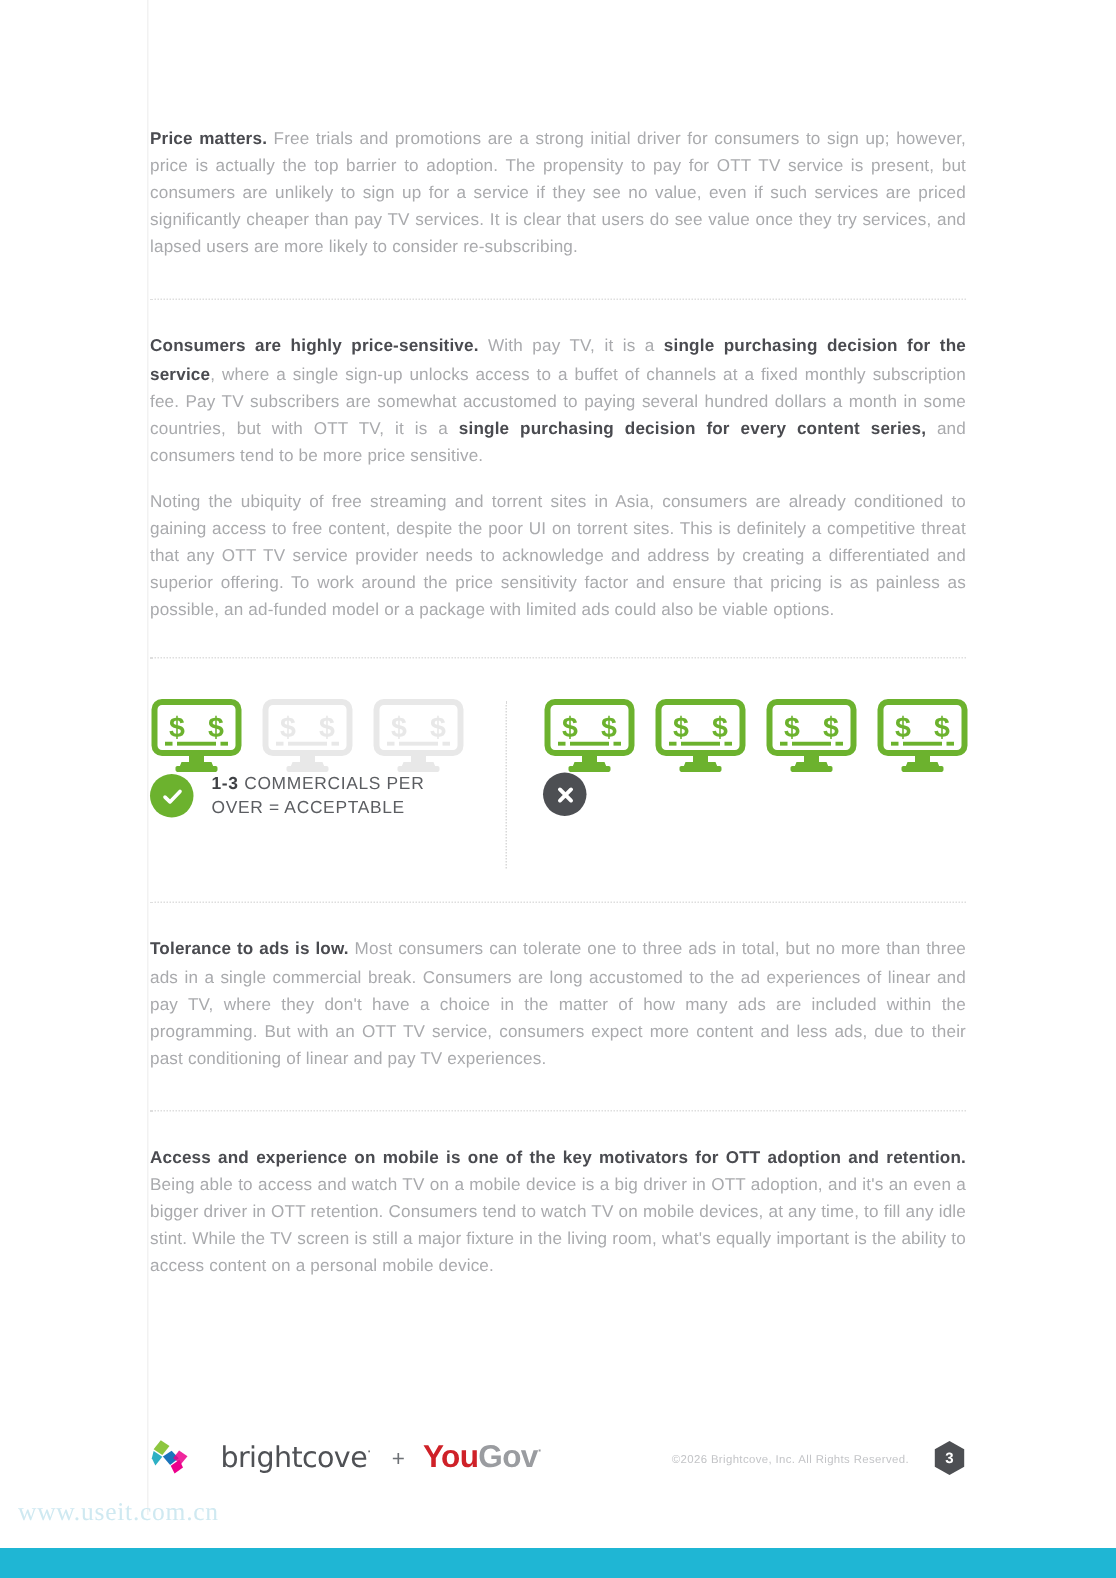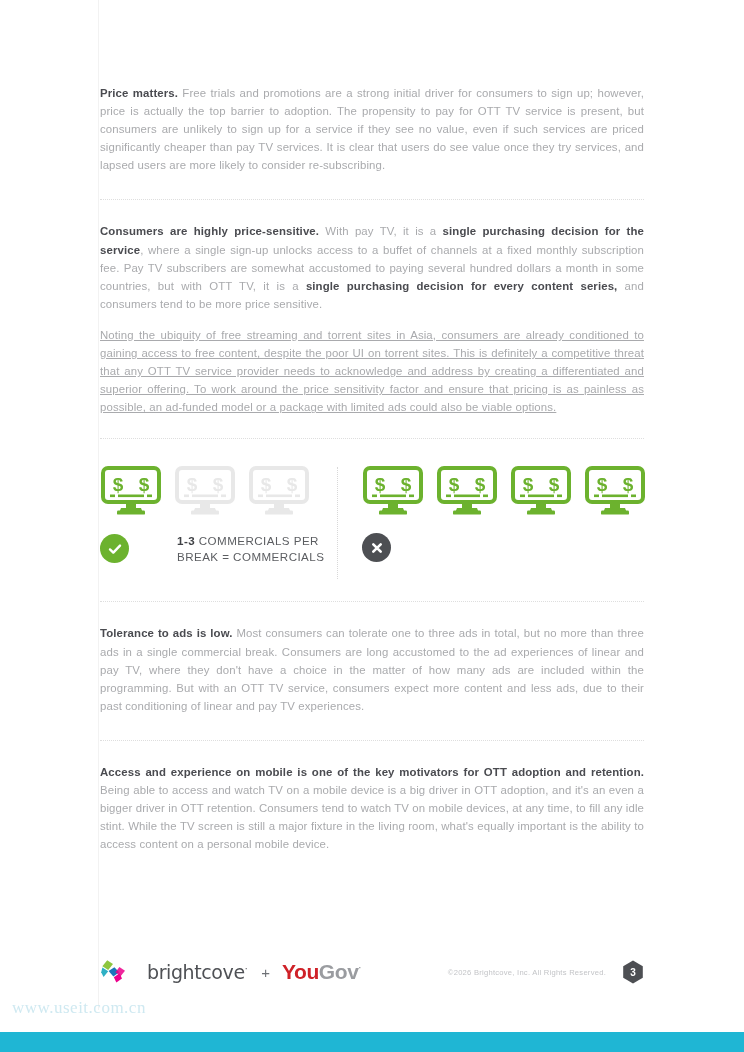"Noting the ubiquity of free" p.body + p.body { text-decoration: underline -> none }
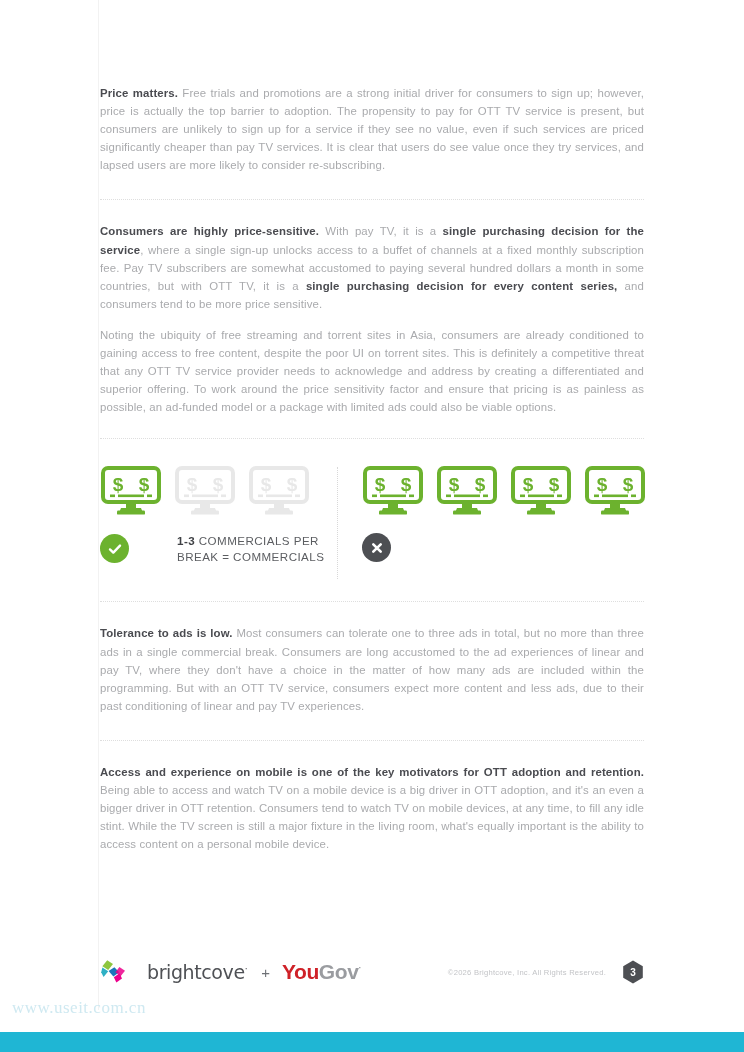"1-3 COMMERCIALS PER" .caption-row { gap: 36px -> none; margin-top: 18px -> none }
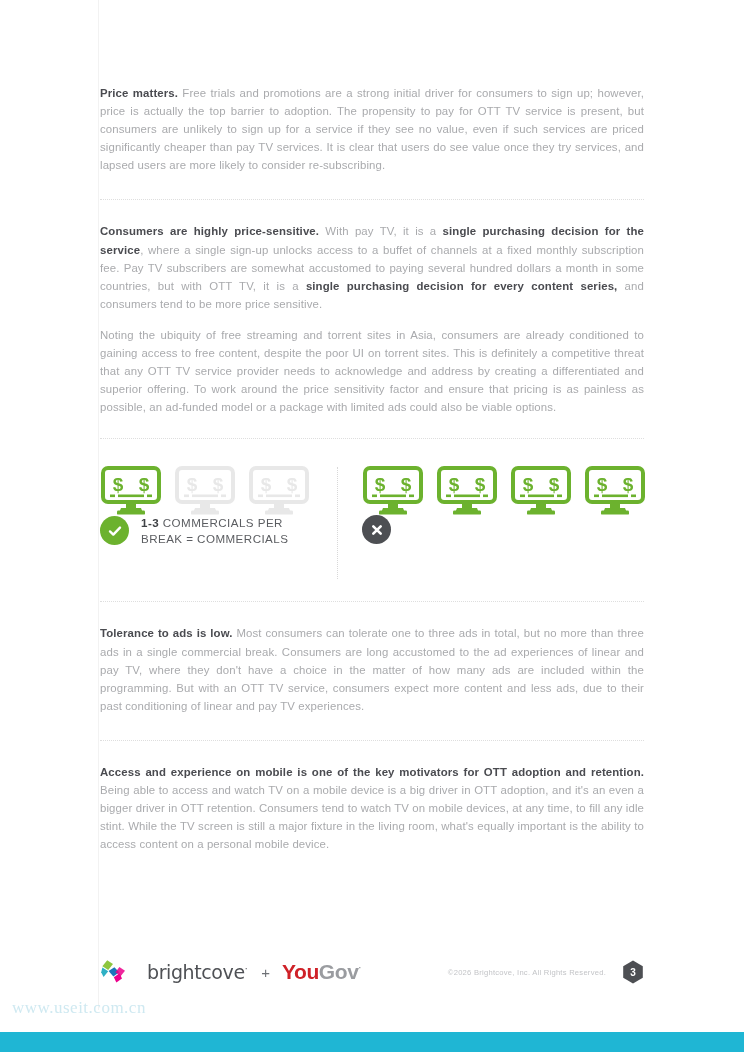"BREAK = COMMERCIALS" span { text: BREAK = COMMERCIALS -> OVER = ACCEPTABLE }
